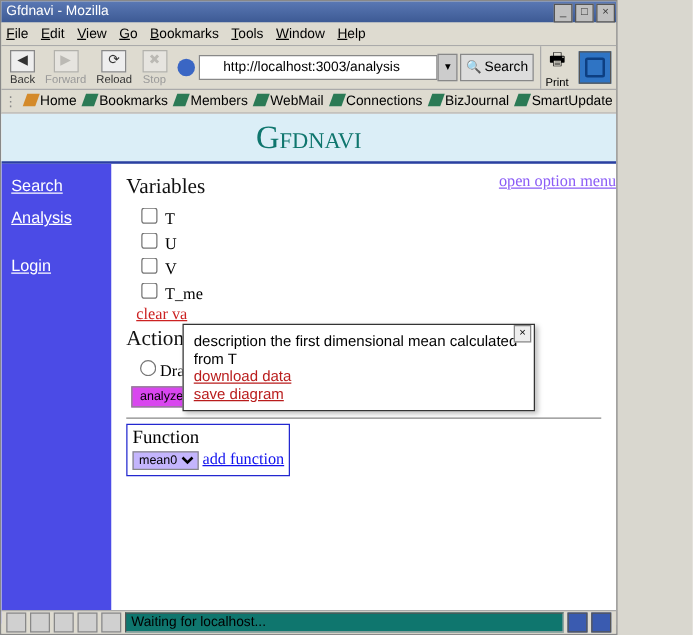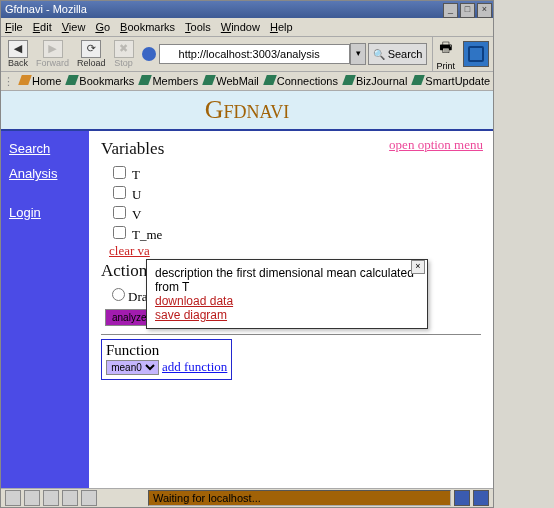"Gfdnavi" .hdr { color: #a16207 -> #0f766e }
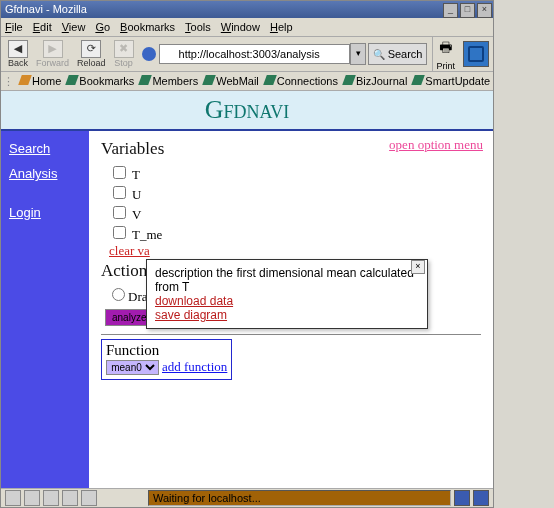"open option menu" .optlink { color: #ec4899 -> #8b5cf6; right: 10px -> 0 }
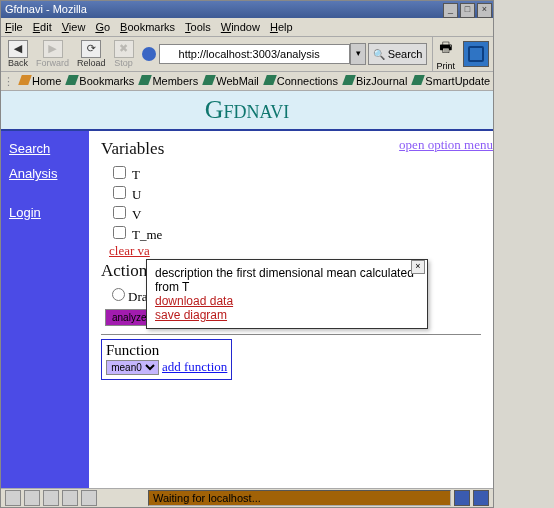"analyze" .anbtn { background: #a21caf -> #d946ef }
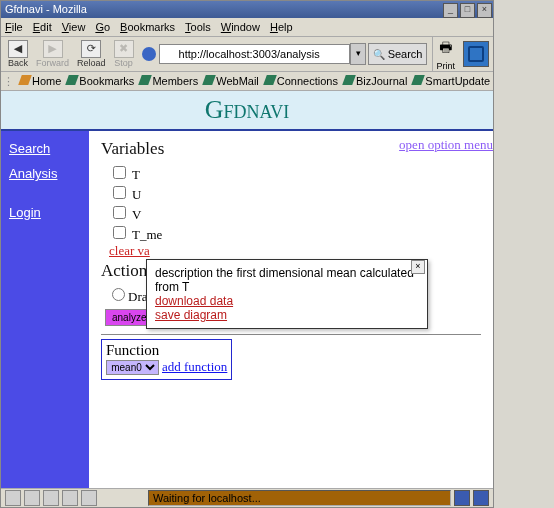"Waiting for localhost..." .status .txt { background: #a16207 -> #0f766e; margin-left: 48px -> none }
